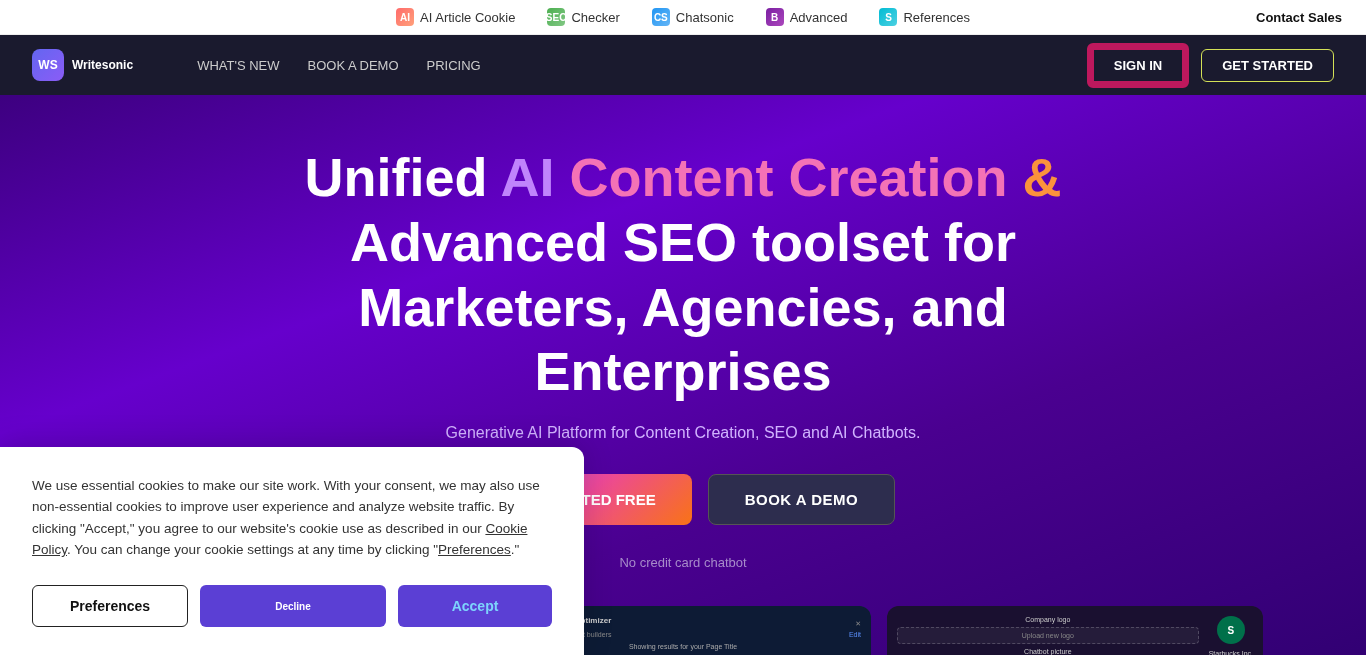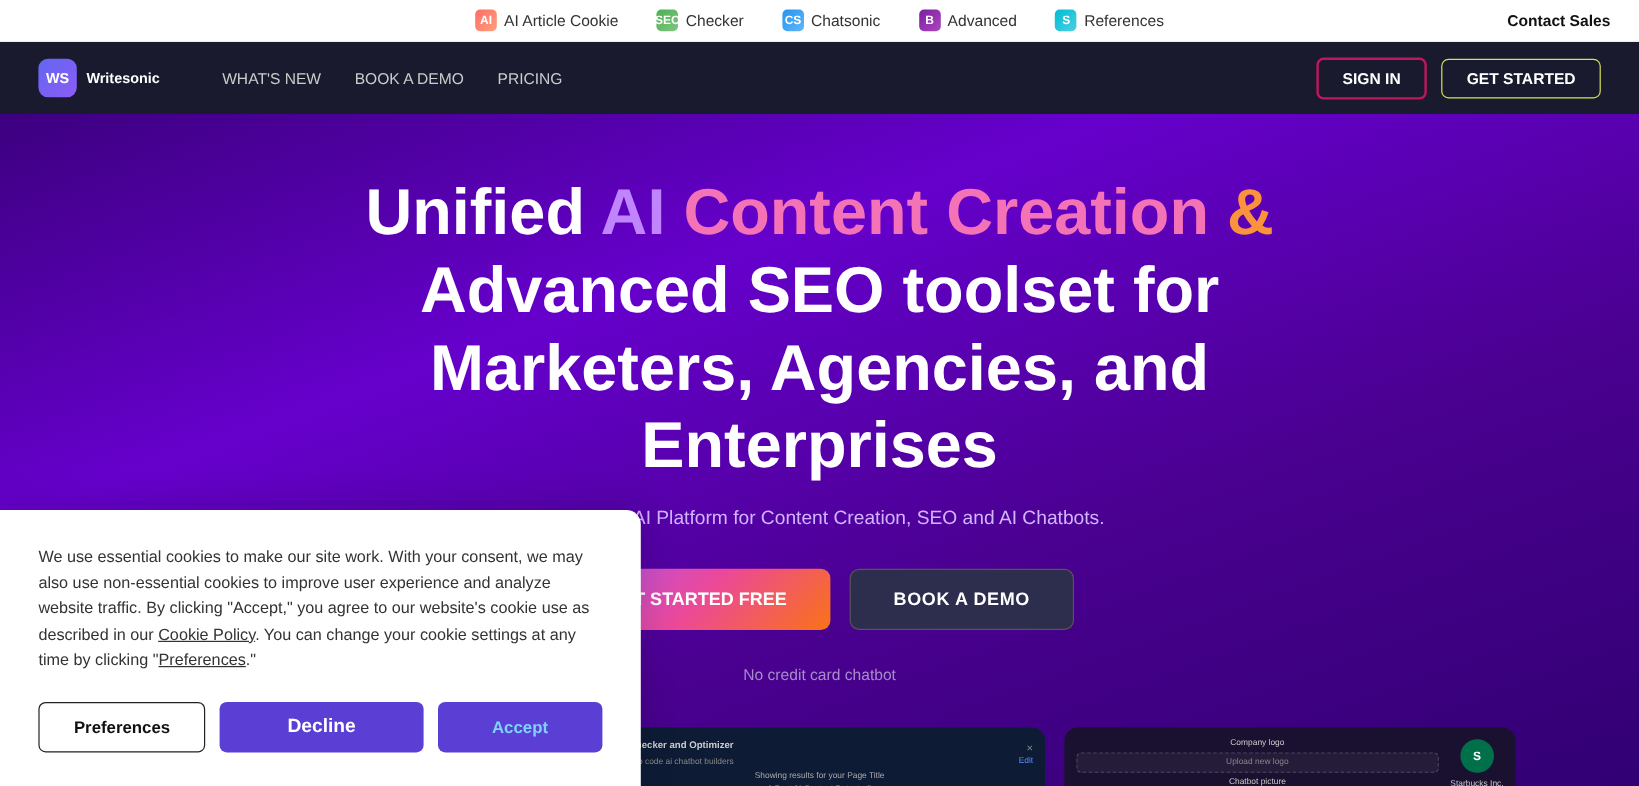"WS" .navbar { gap: 0 -> 12px }
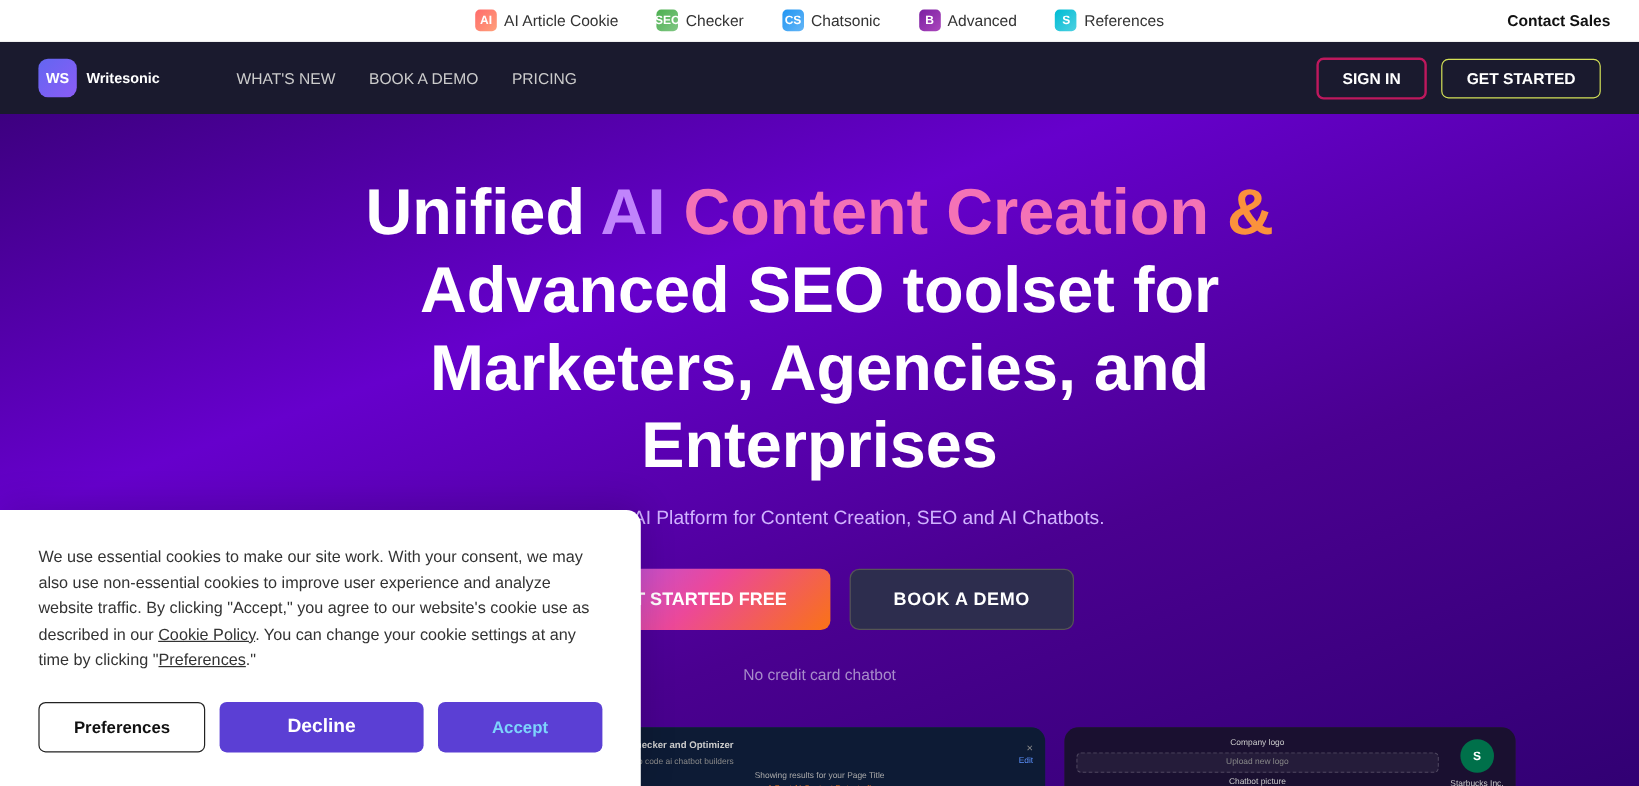"SIGN IN" .btn-signin { border: 2px solid #be185d -> 7px solid #be185d }
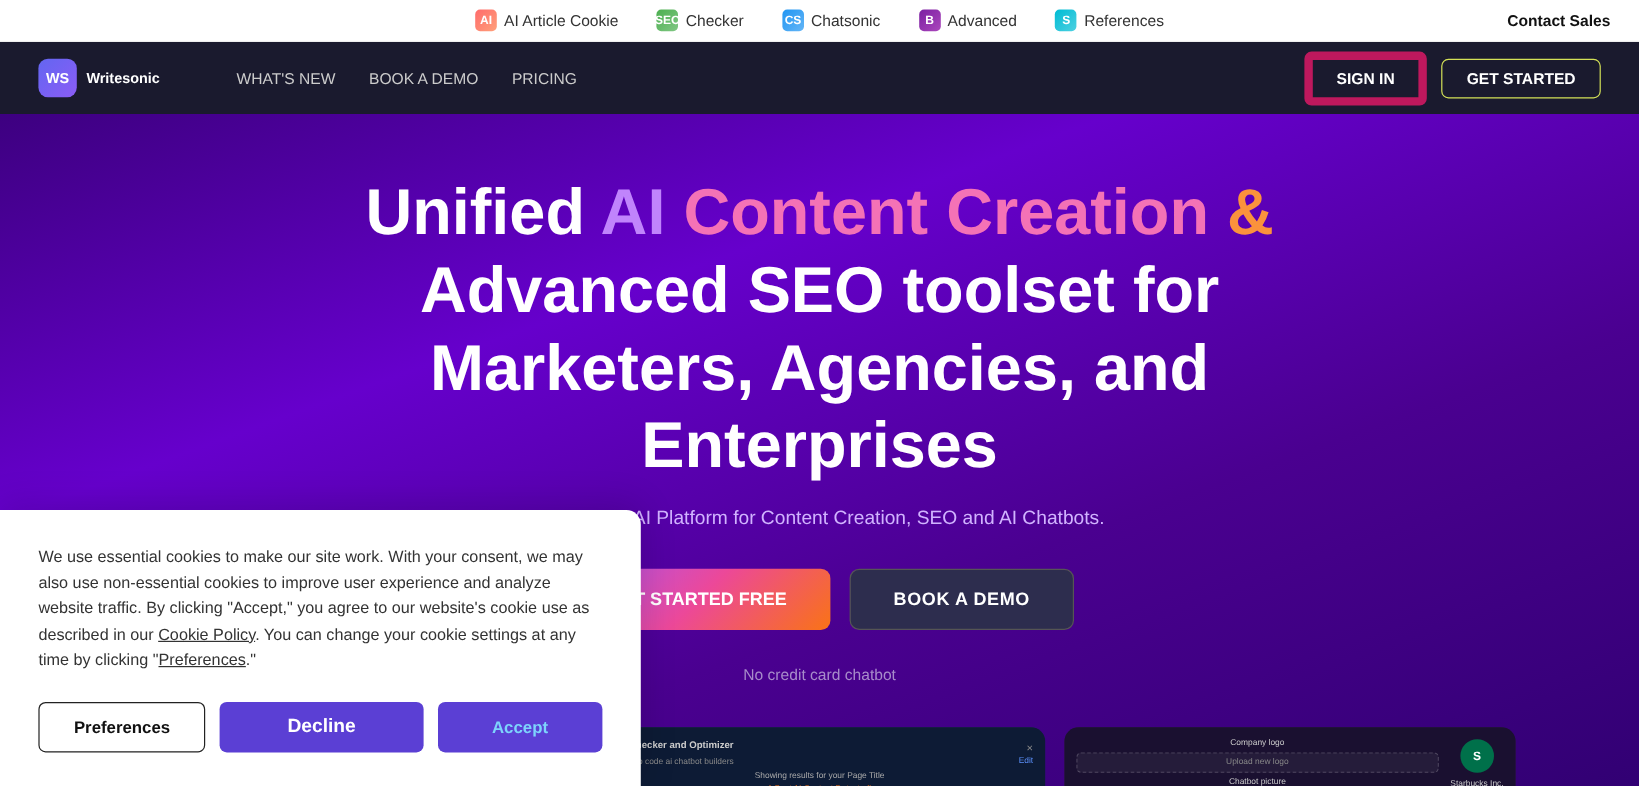"We use essential cookies to" .cookie-banner { width: 534px -> 584px }
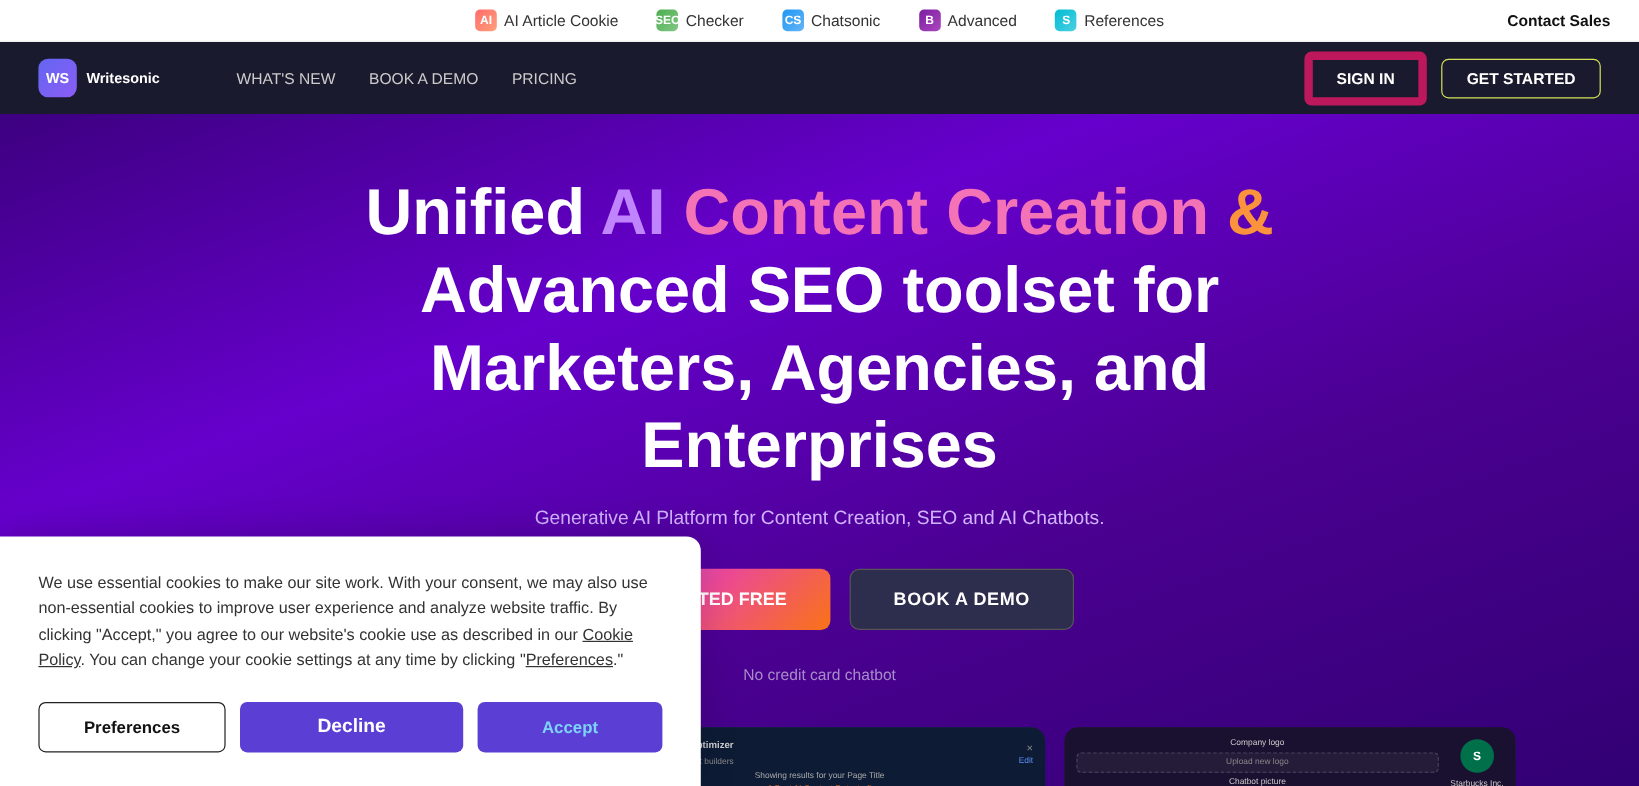"Decline" .btn-decline { font-size: 16px -> 10px }
